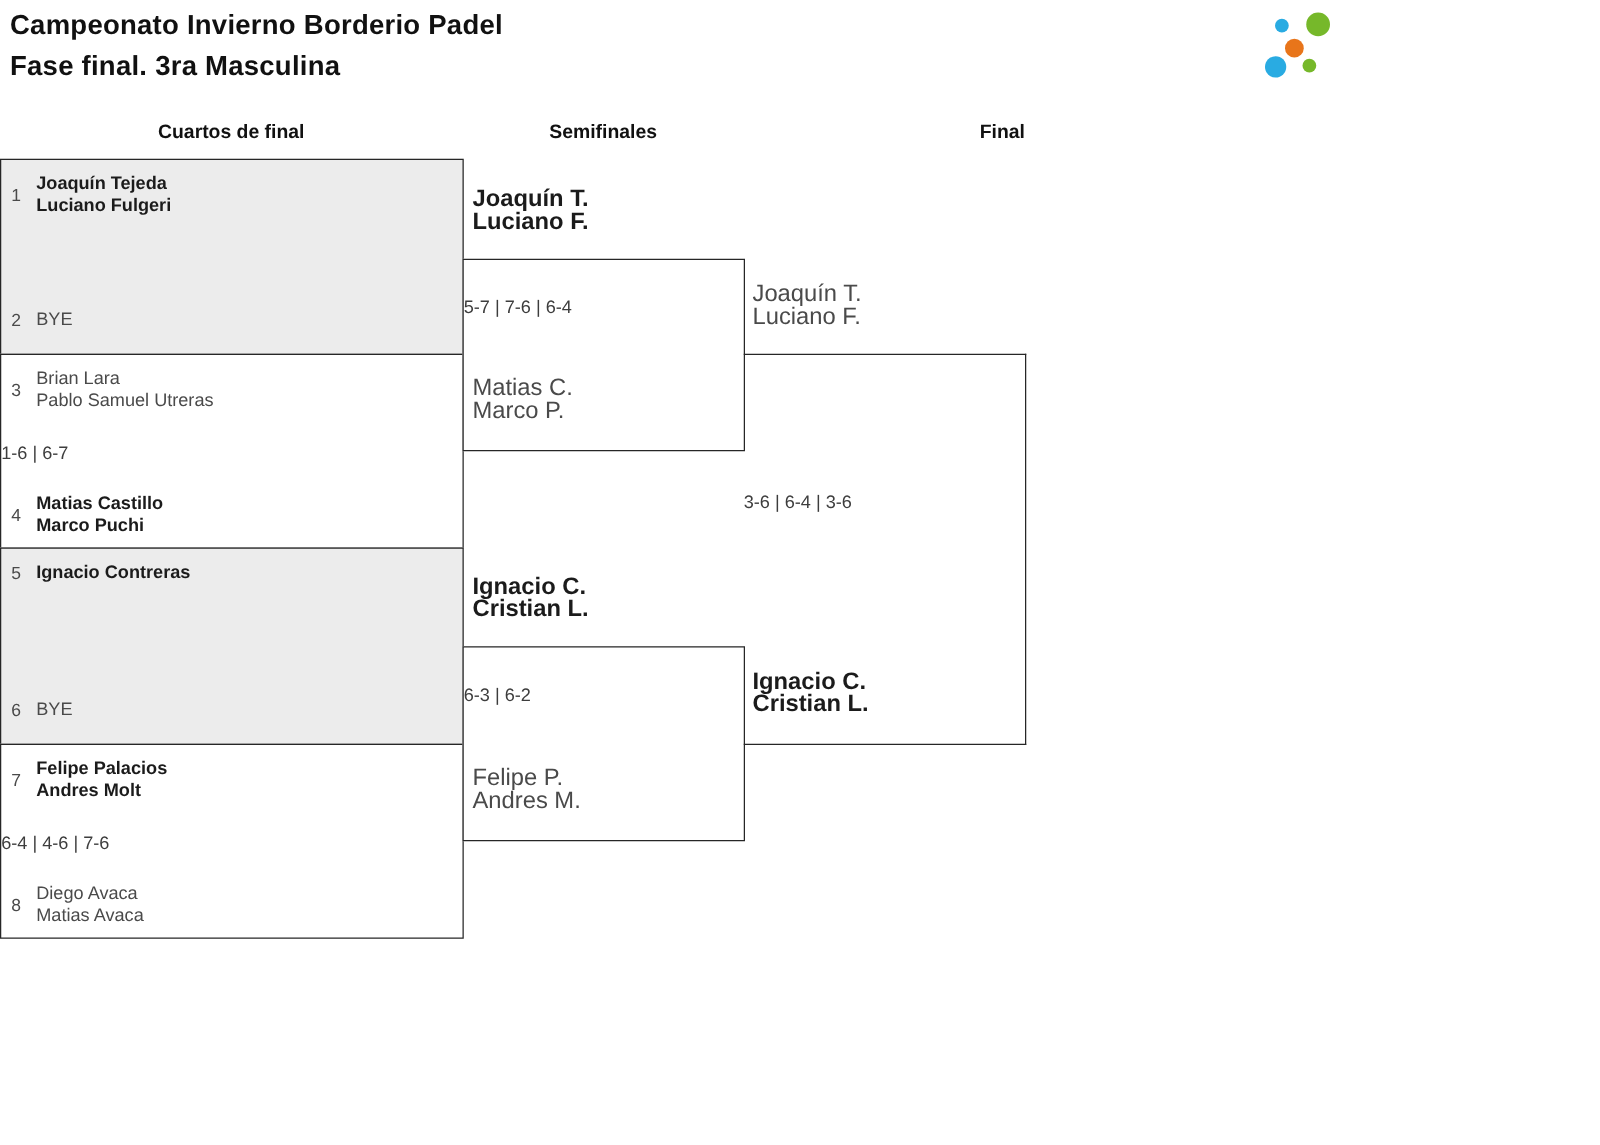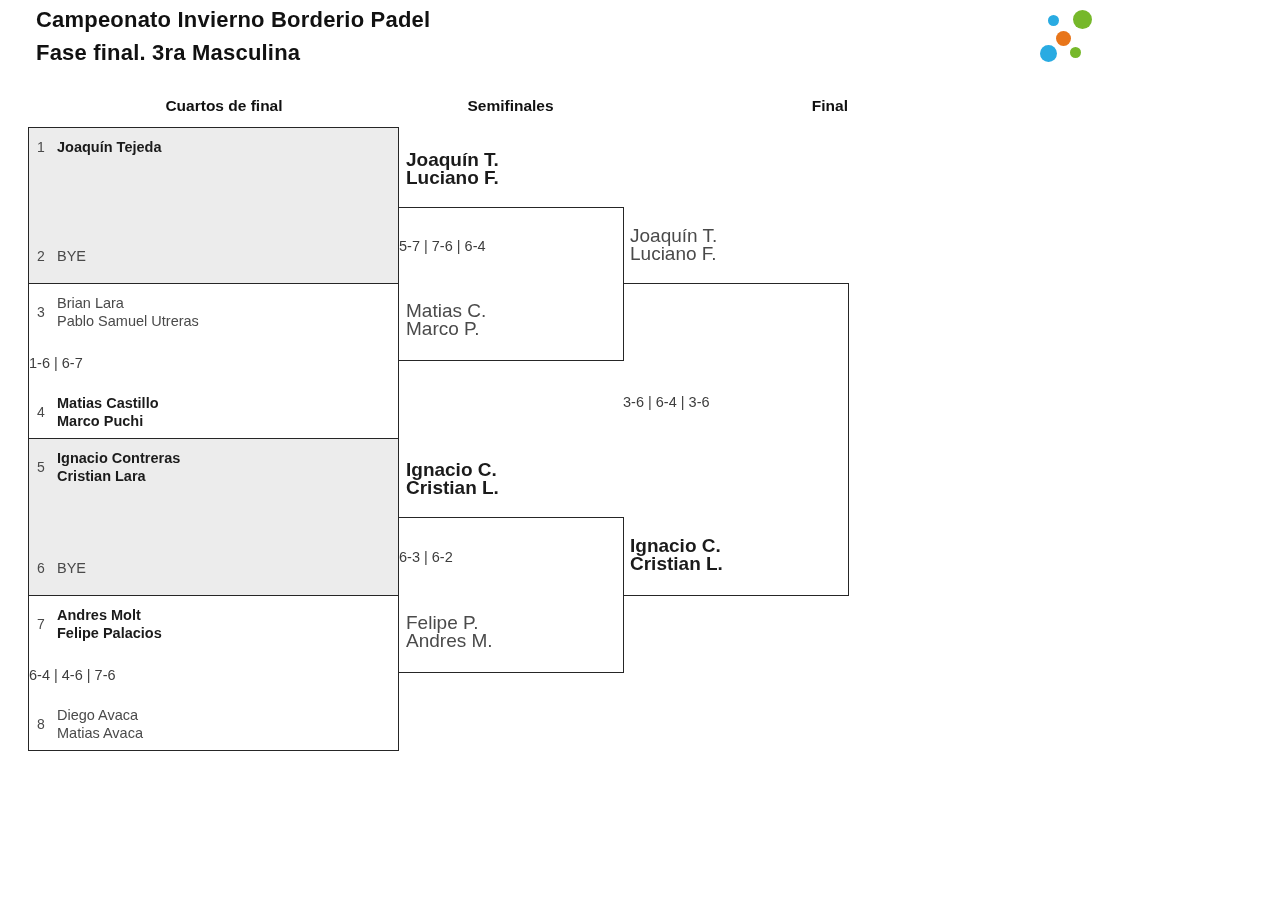"Campeonato Invierno Borderio Padel" #page { margin-left: 28px -> none }
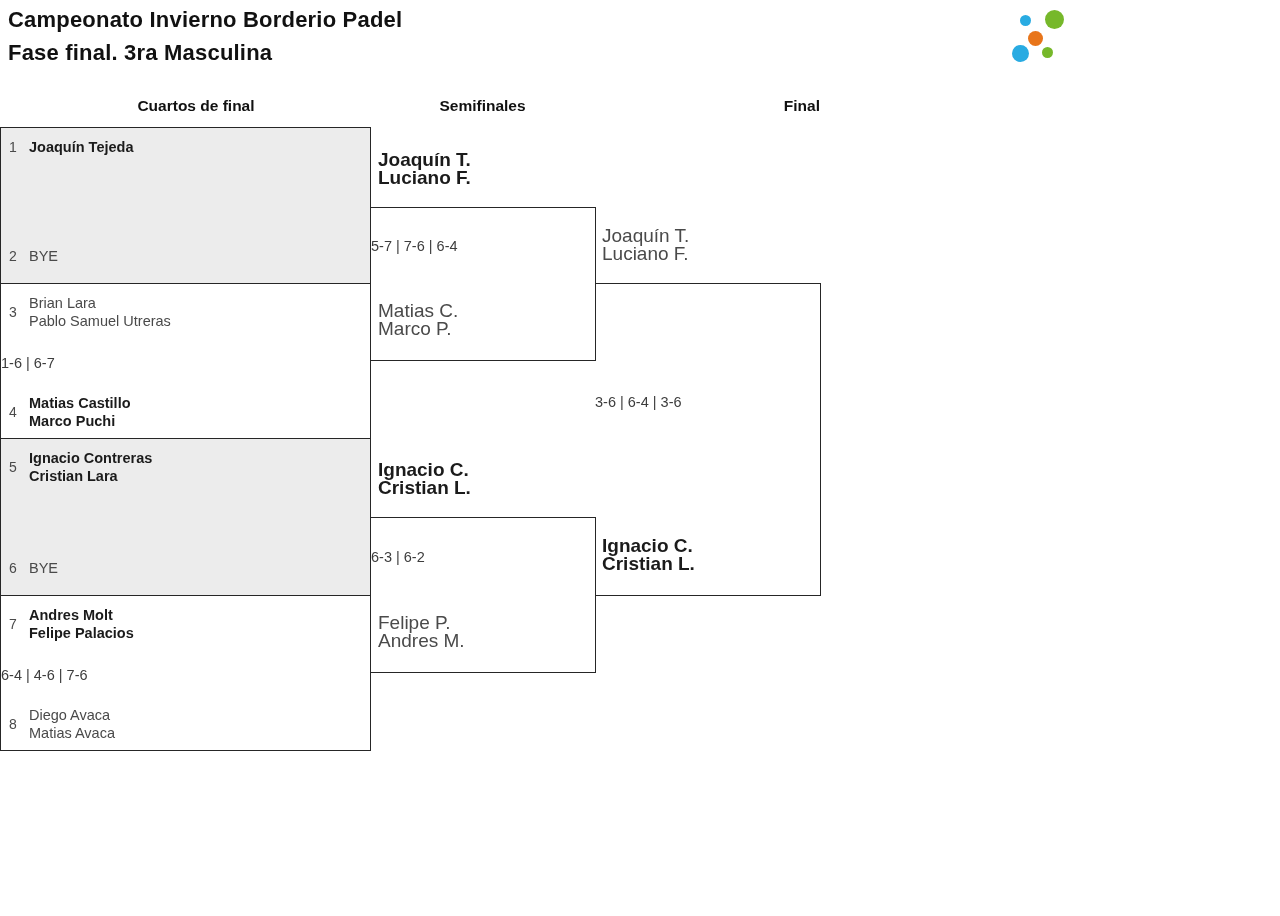"Cuartos de final" div.col-header { padding-left: 11px -> none }
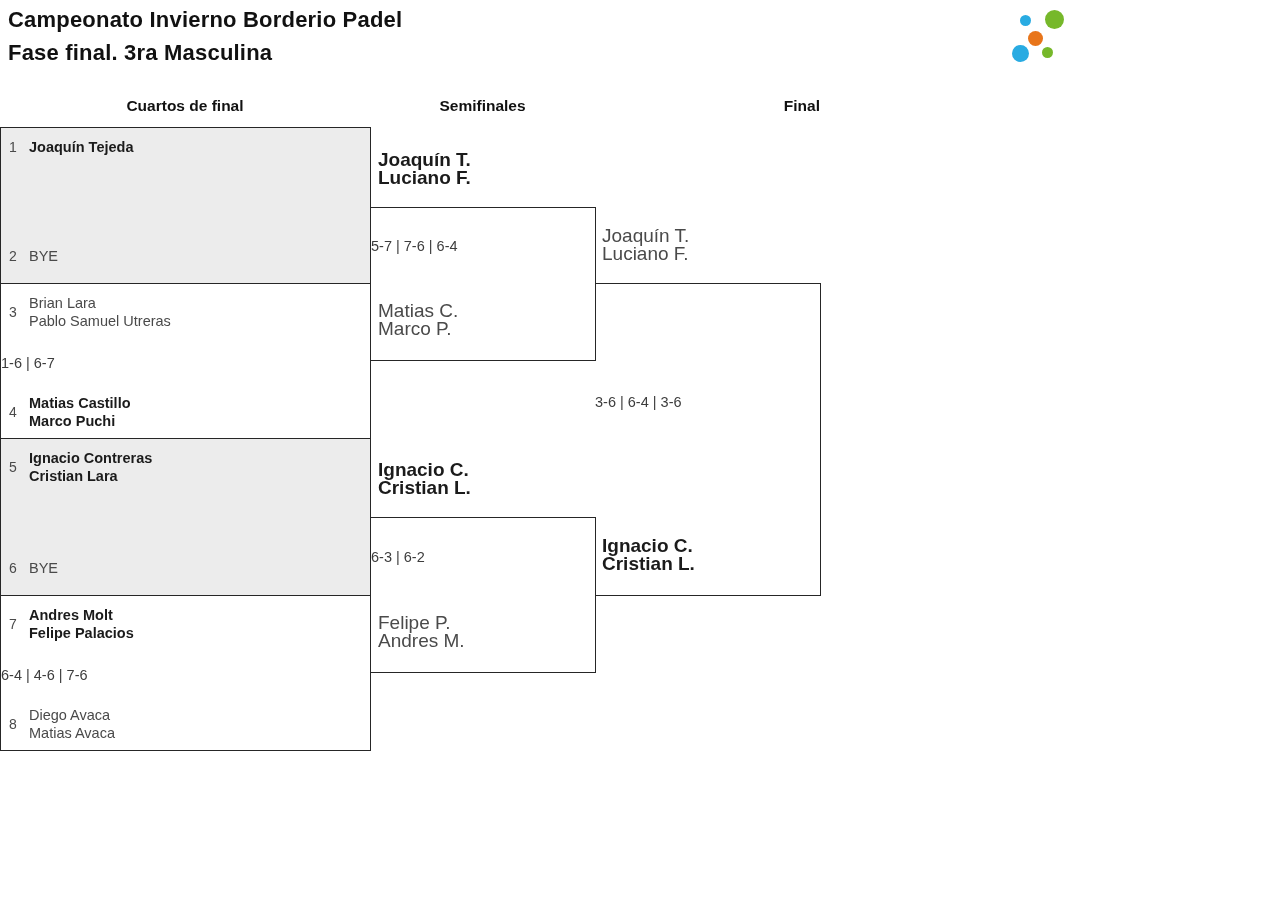"Luciano Fulgeri" div { html: none -> <div>Luciano Fulgeri</div> }
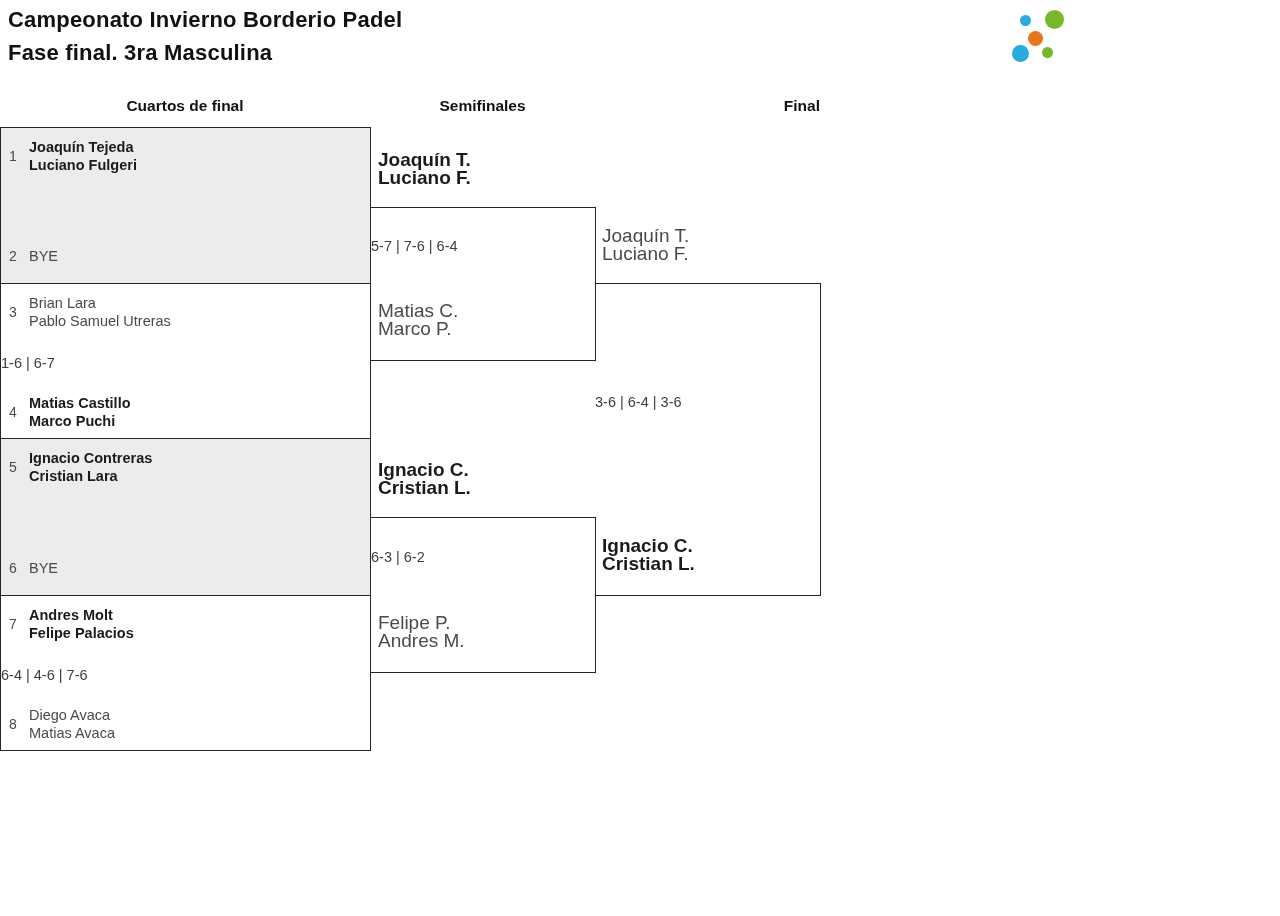"Cristian Lara" div { html: <div>Cristian Lara</div> -> none }
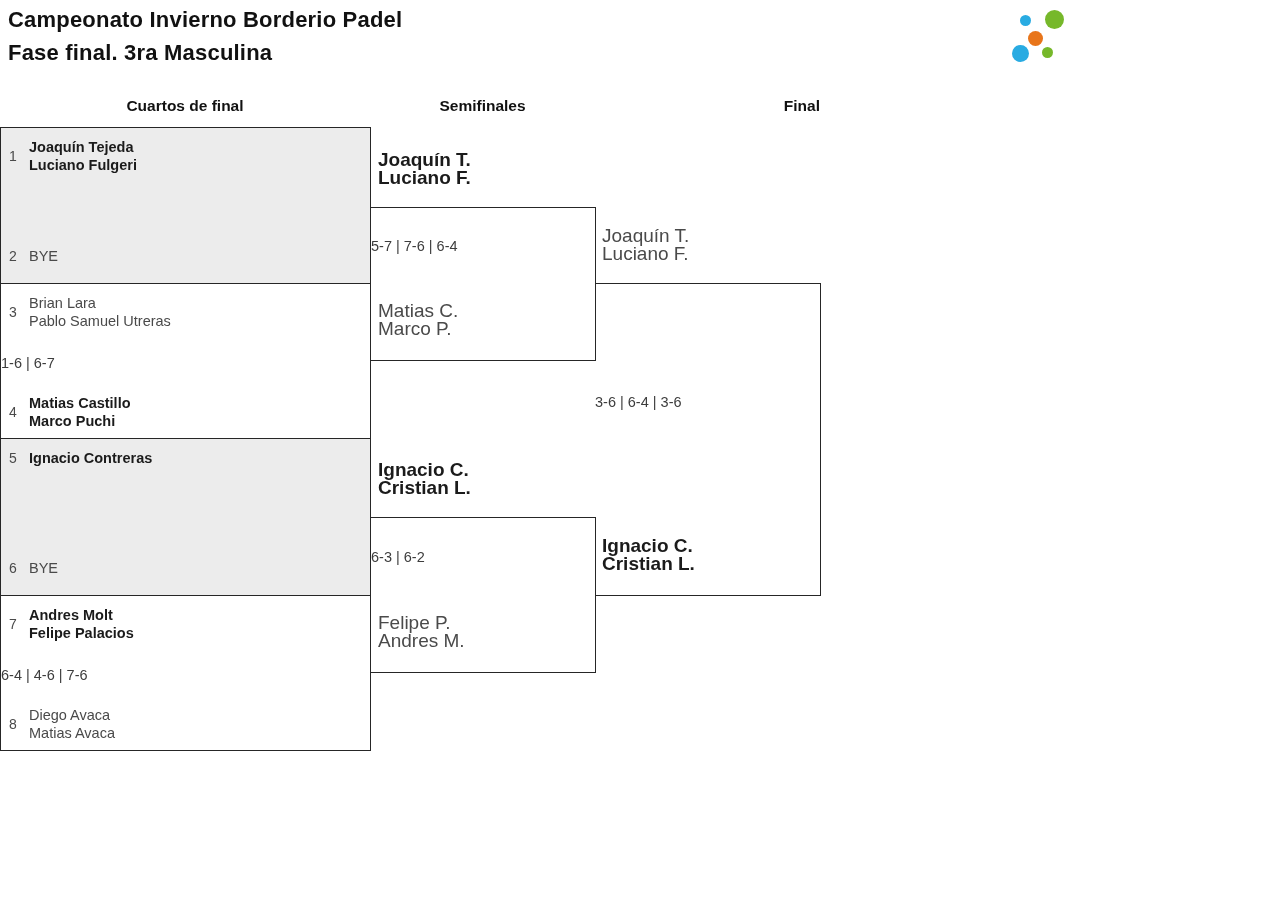"Andres Molt" div { order: before "Felipe Palacios" -> after "Felipe Palacios" }
